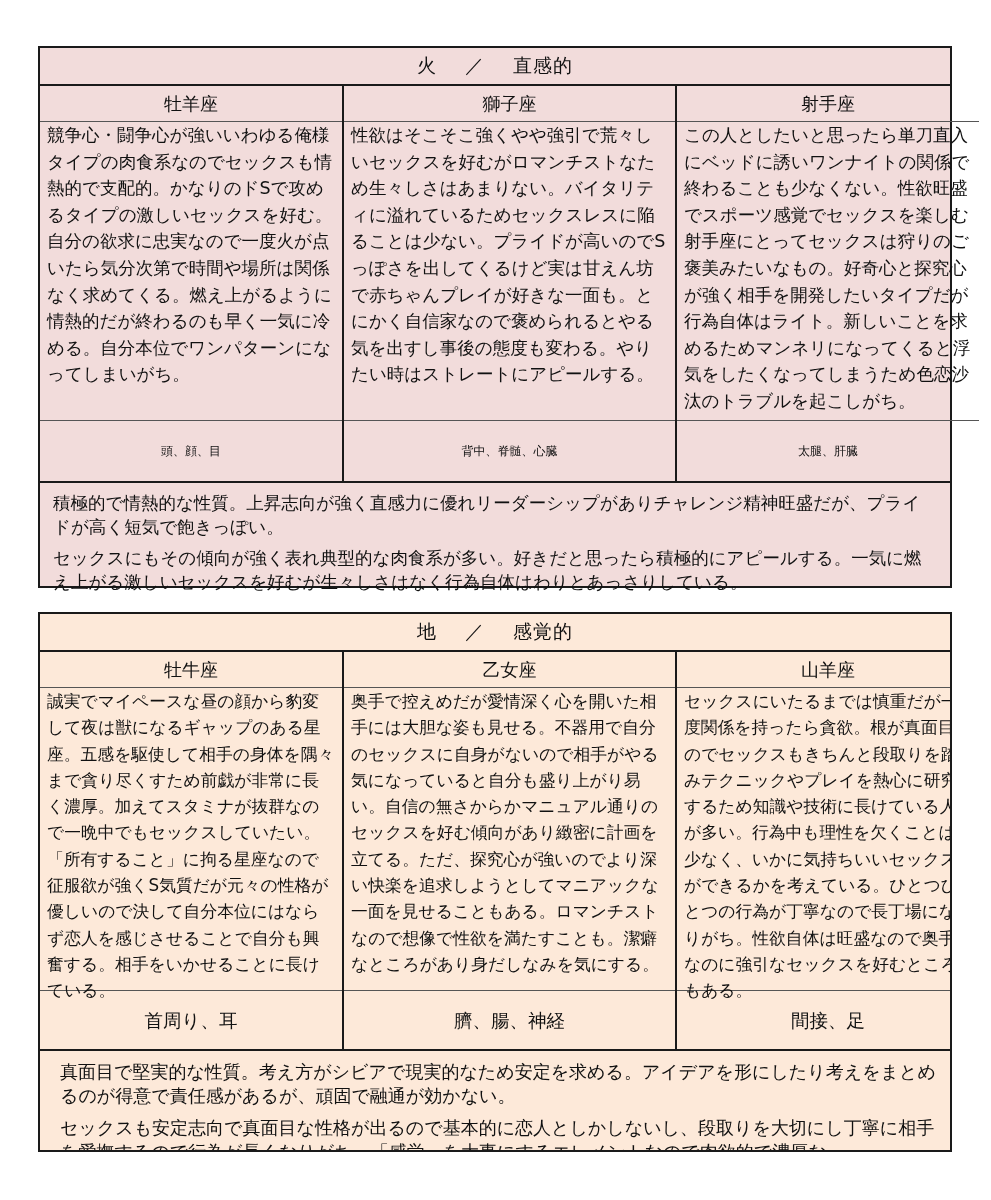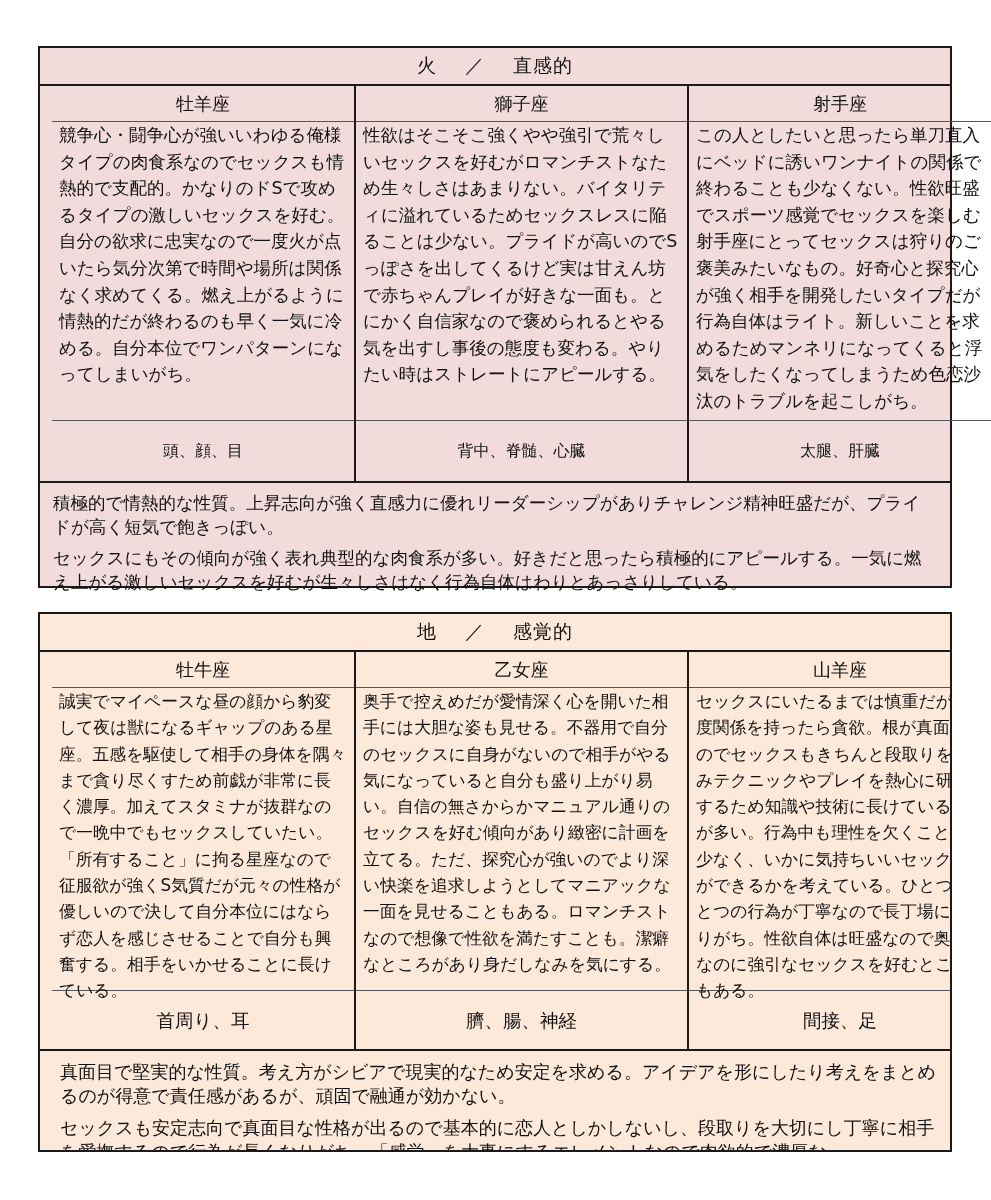"牡羊座" .cols { margin-left: 12px -> none }
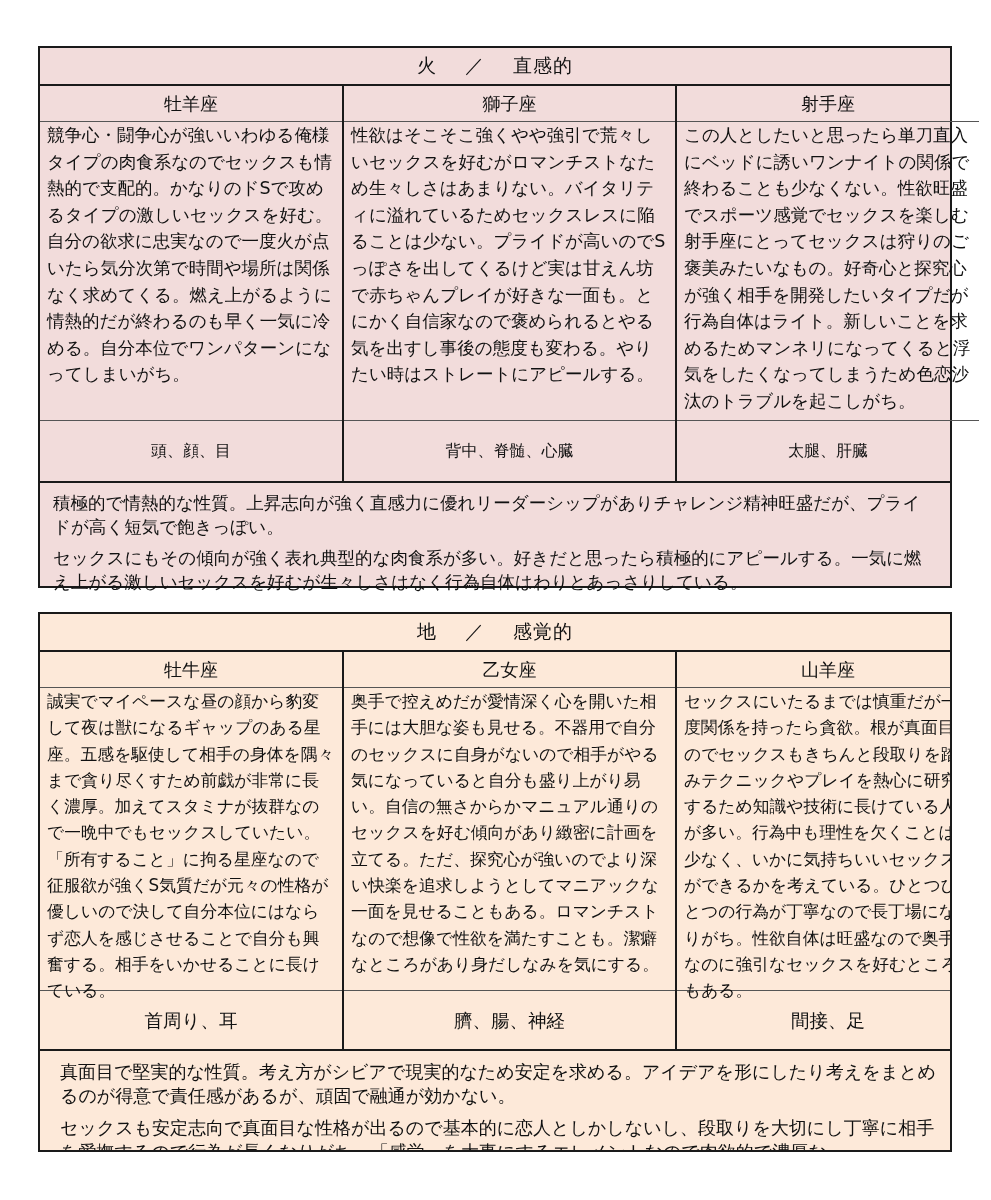"頭、顔、目" .body { font-size: 16px -> 12px }
